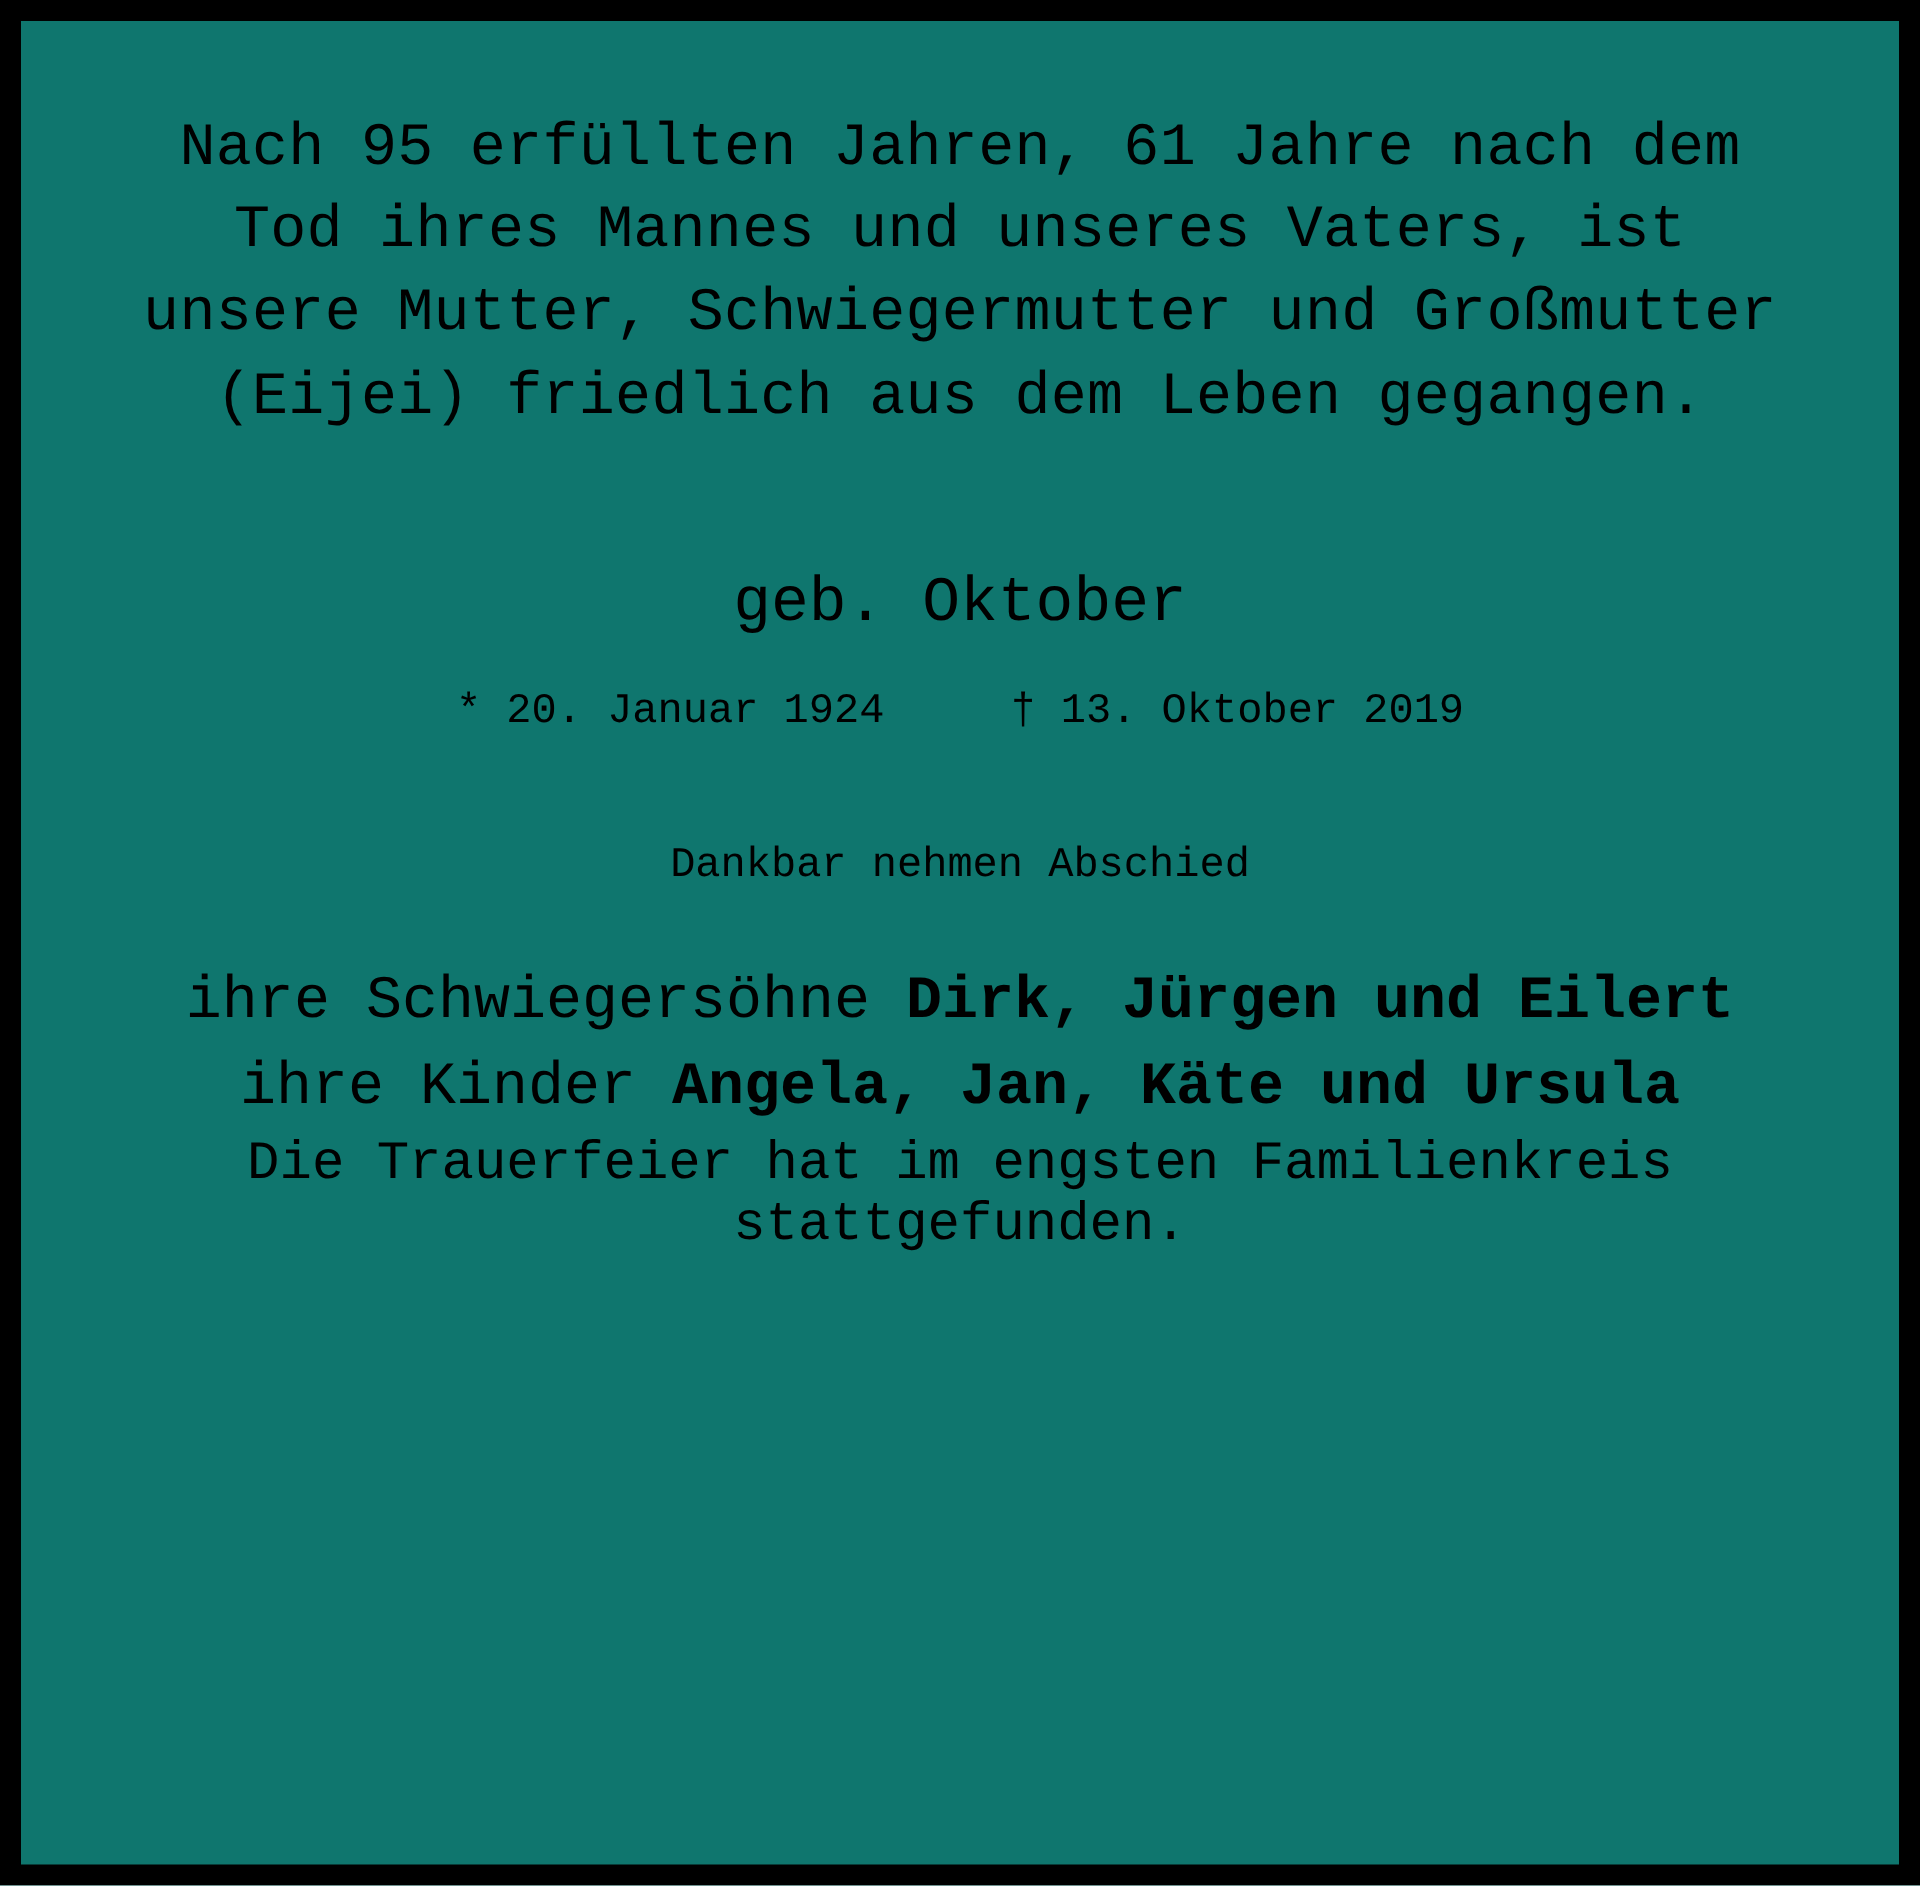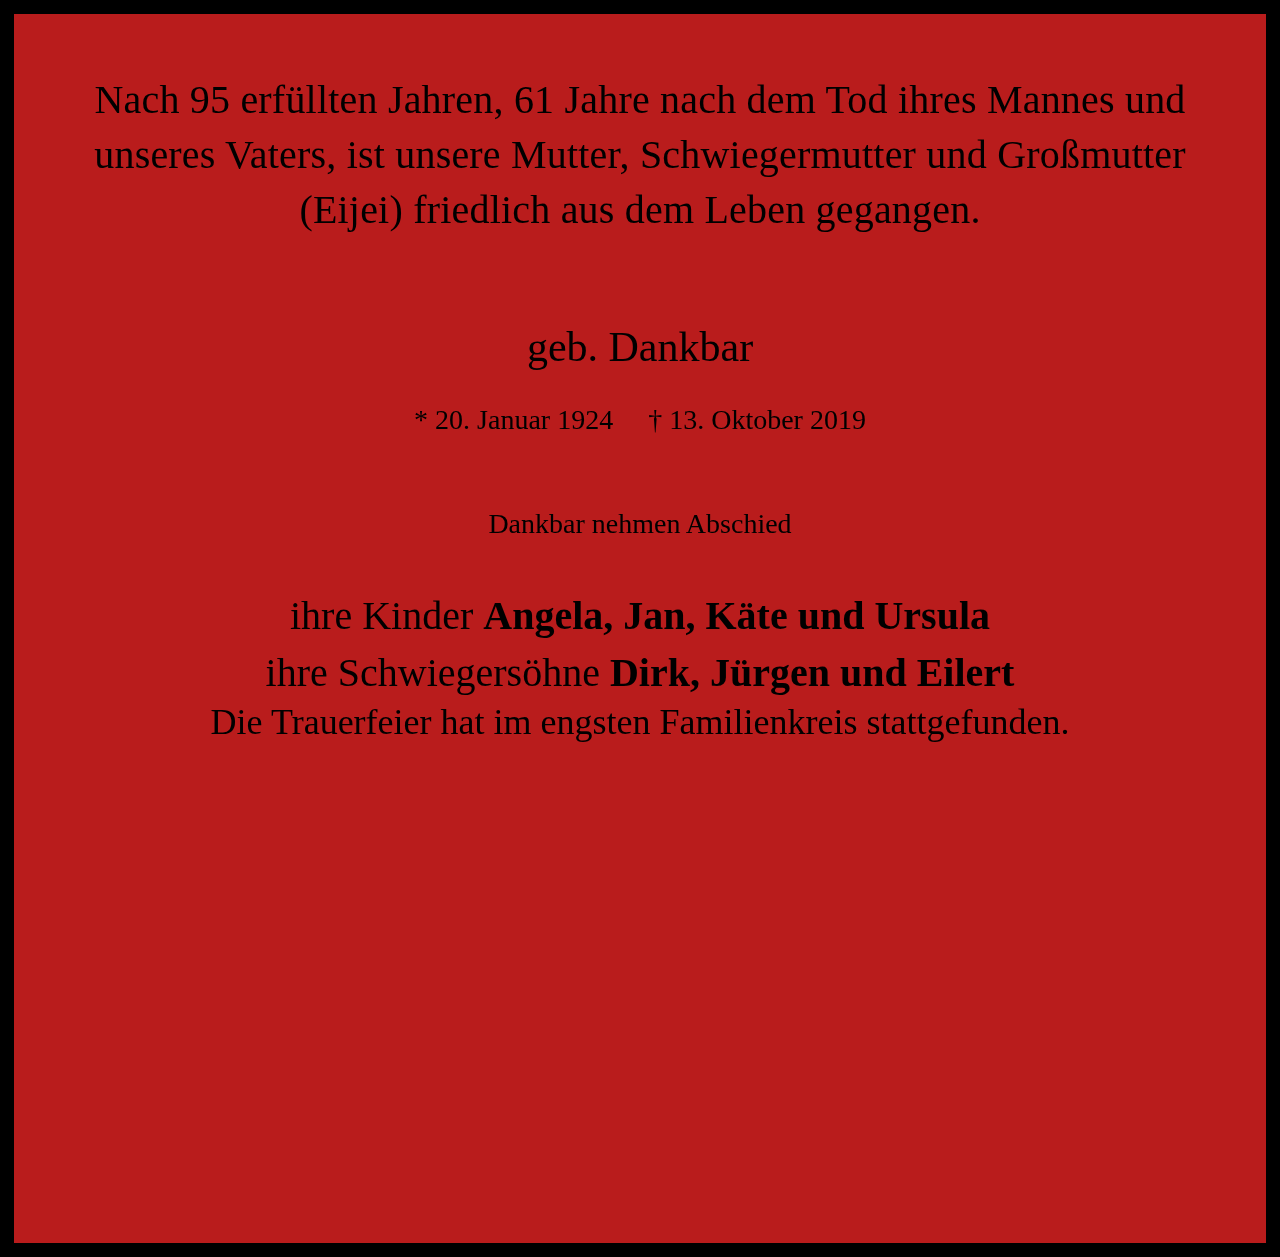"Nach 95 erfüllten Jahren, 61" .obituary-frame { background: #b91c1c -> #0f766e; font-family: none -> Liberation Mono, monospace }
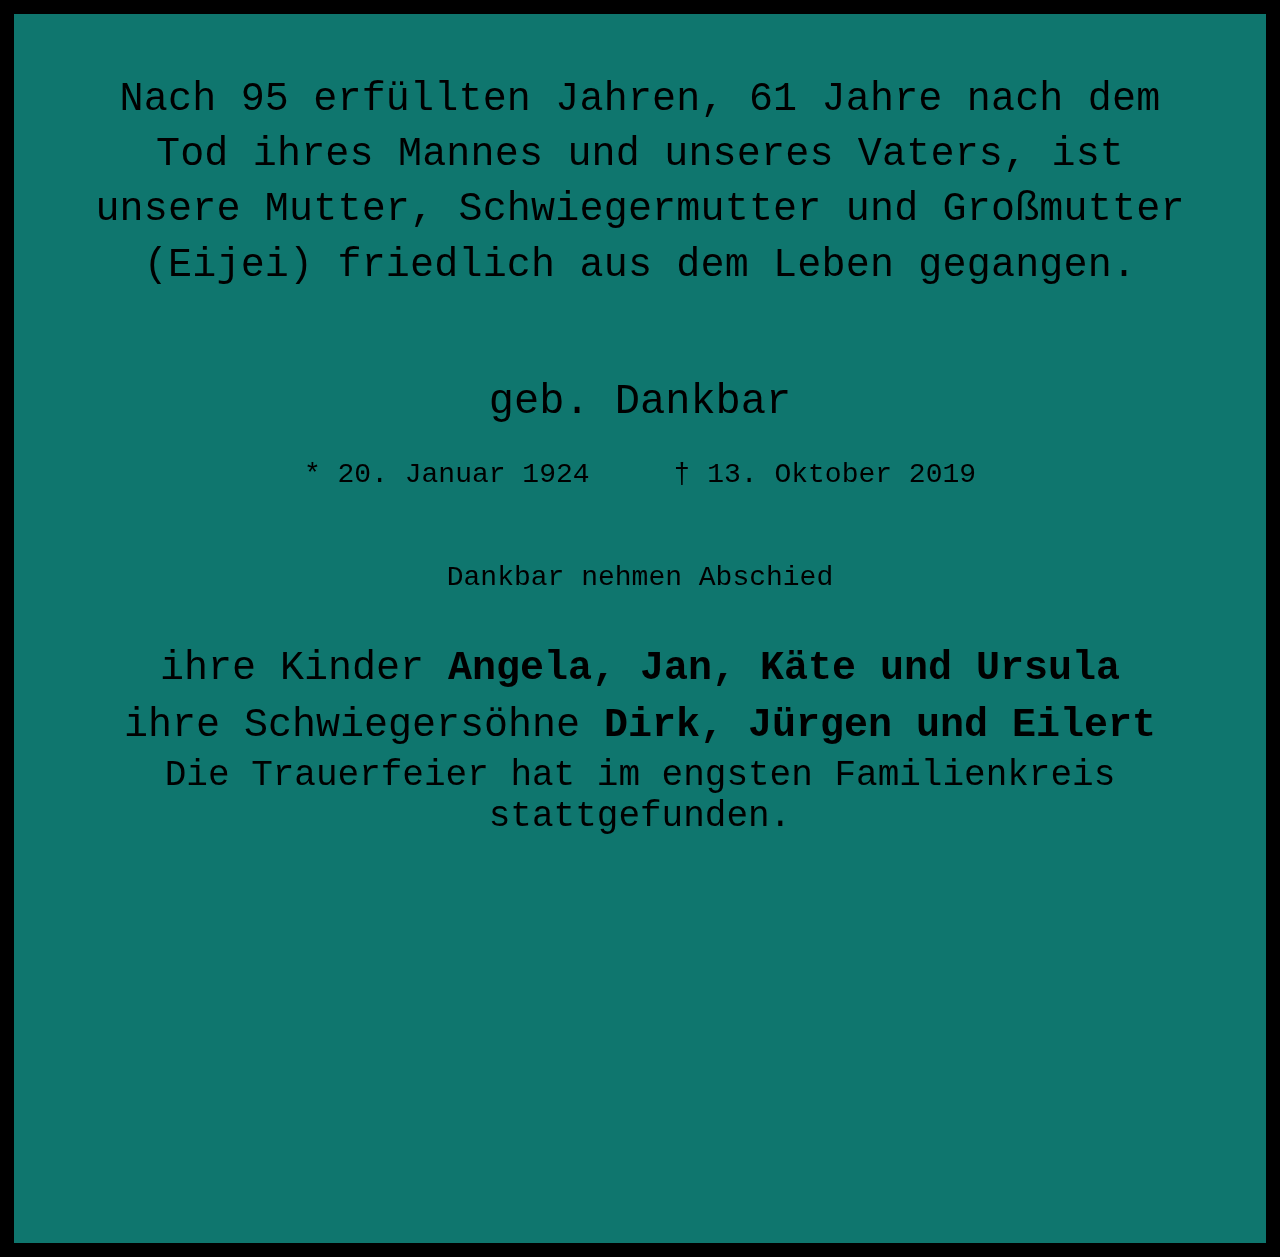"geb. Dankbar" div.maiden-name { text: Dankbar -> Oktober }
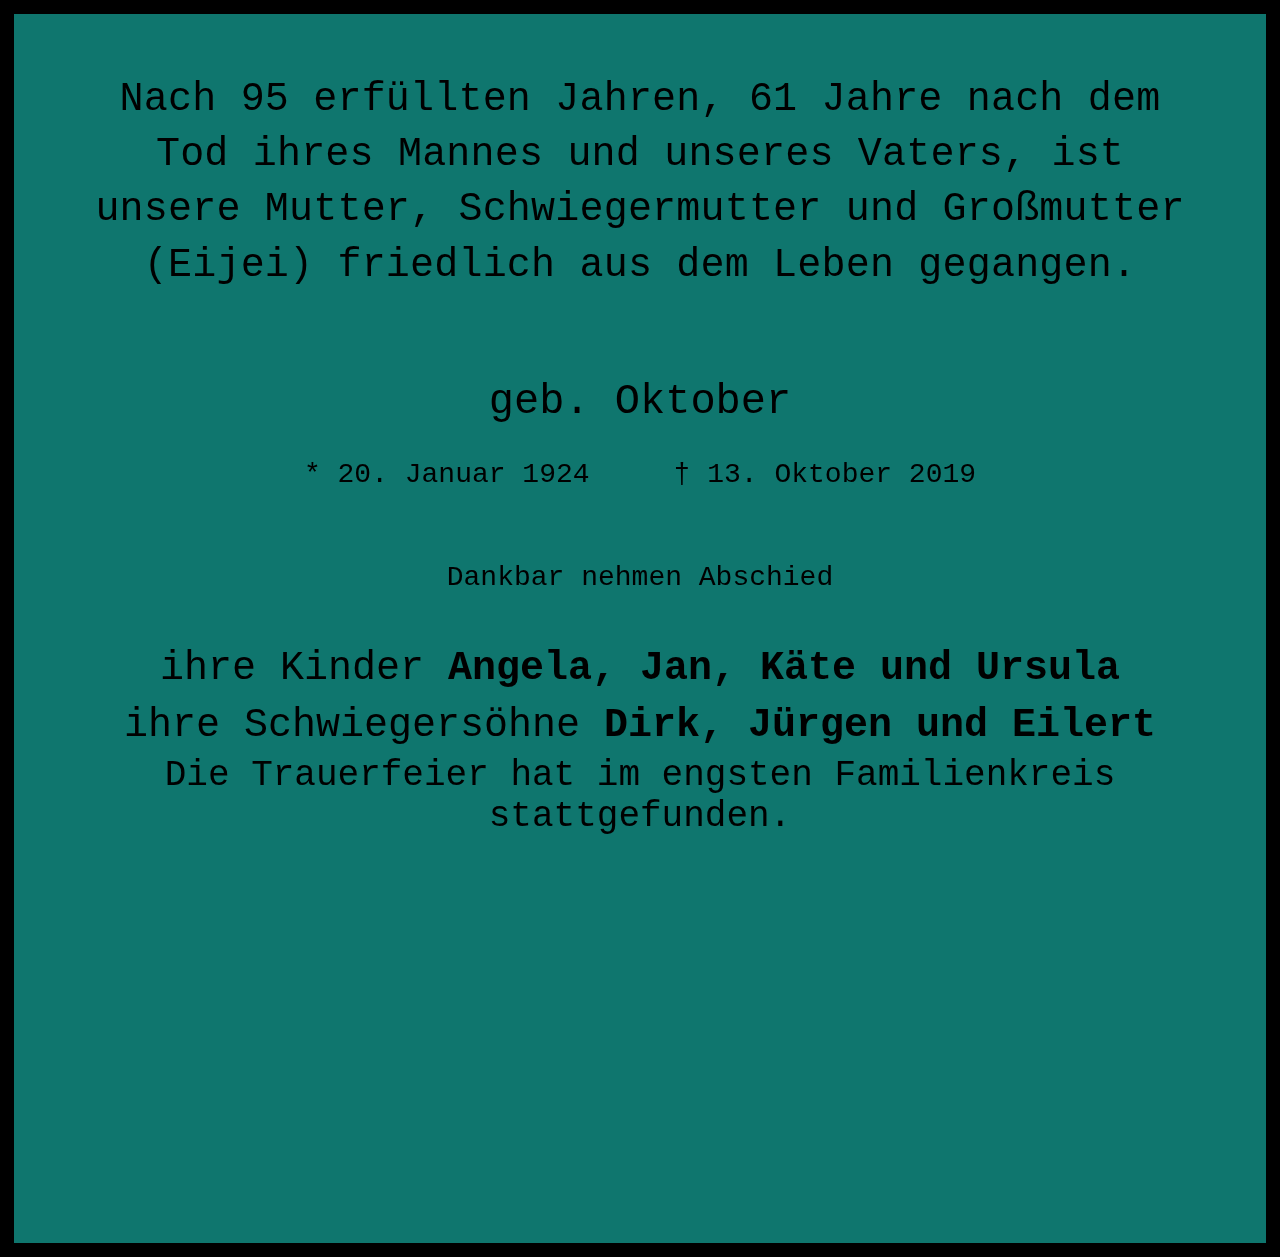"ihre Kinder Angela, Jan, Käte" div.line { order: before "ihre Schwiegersöhne Dirk, Jürgen und" -> after "ihre Schwiegersöhne Dirk, Jürgen und" }
